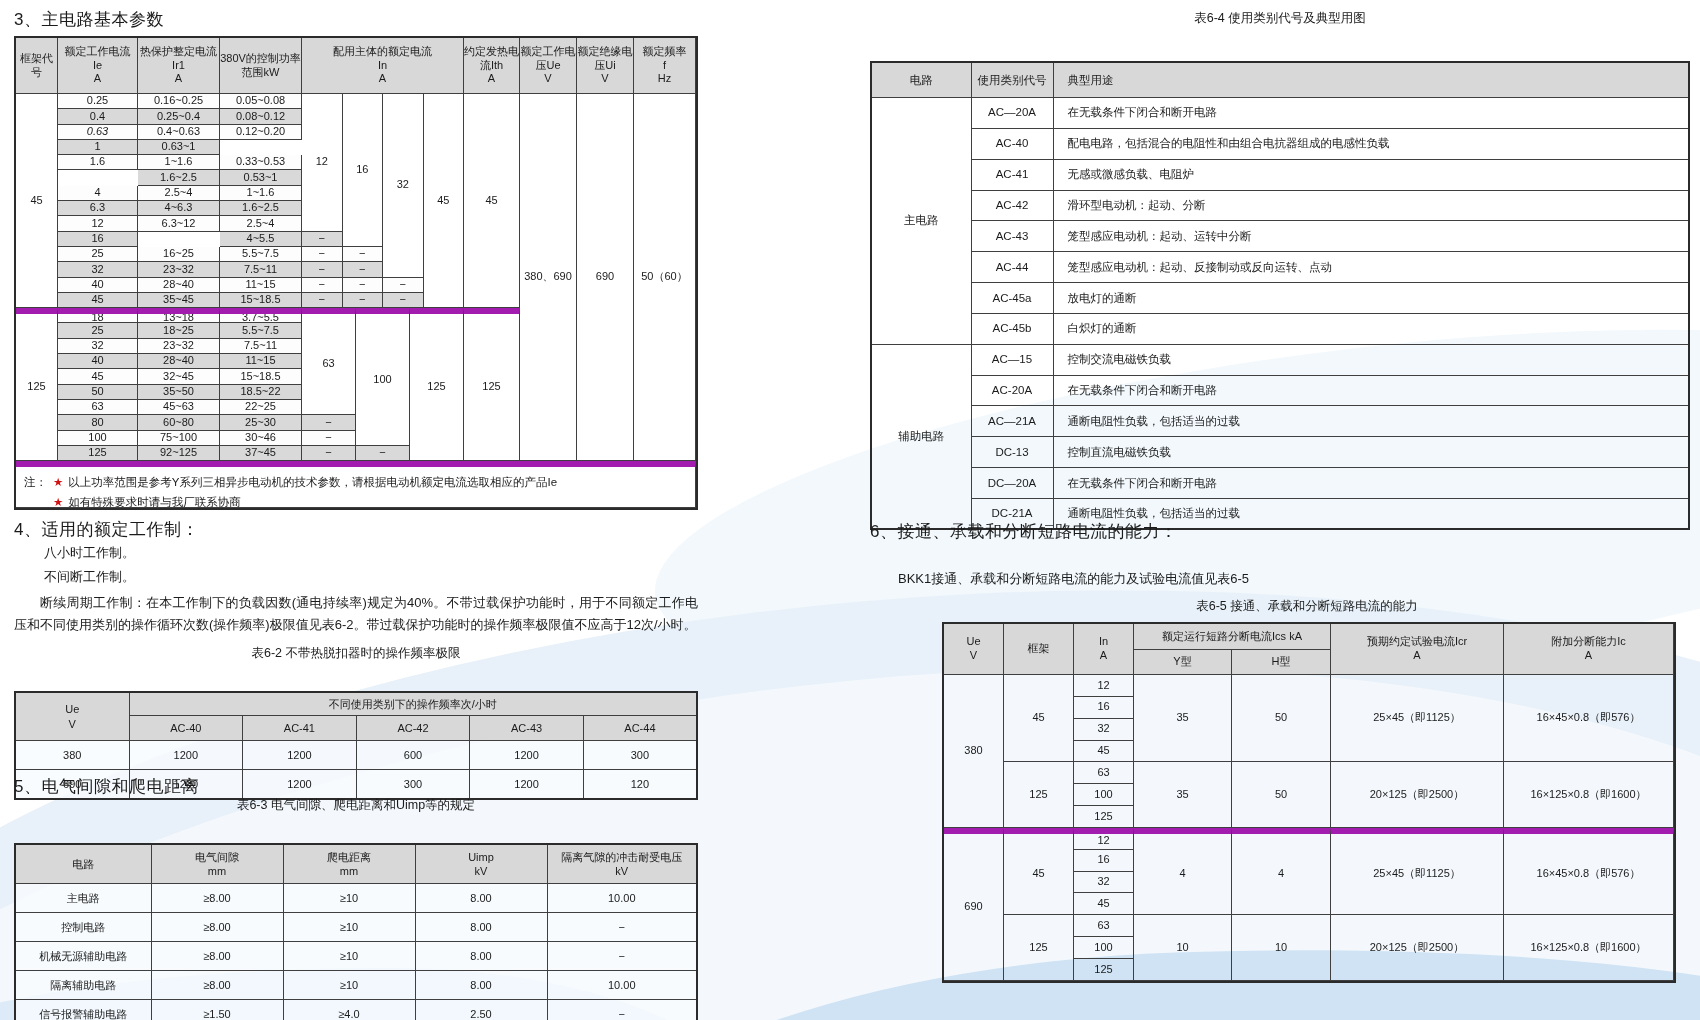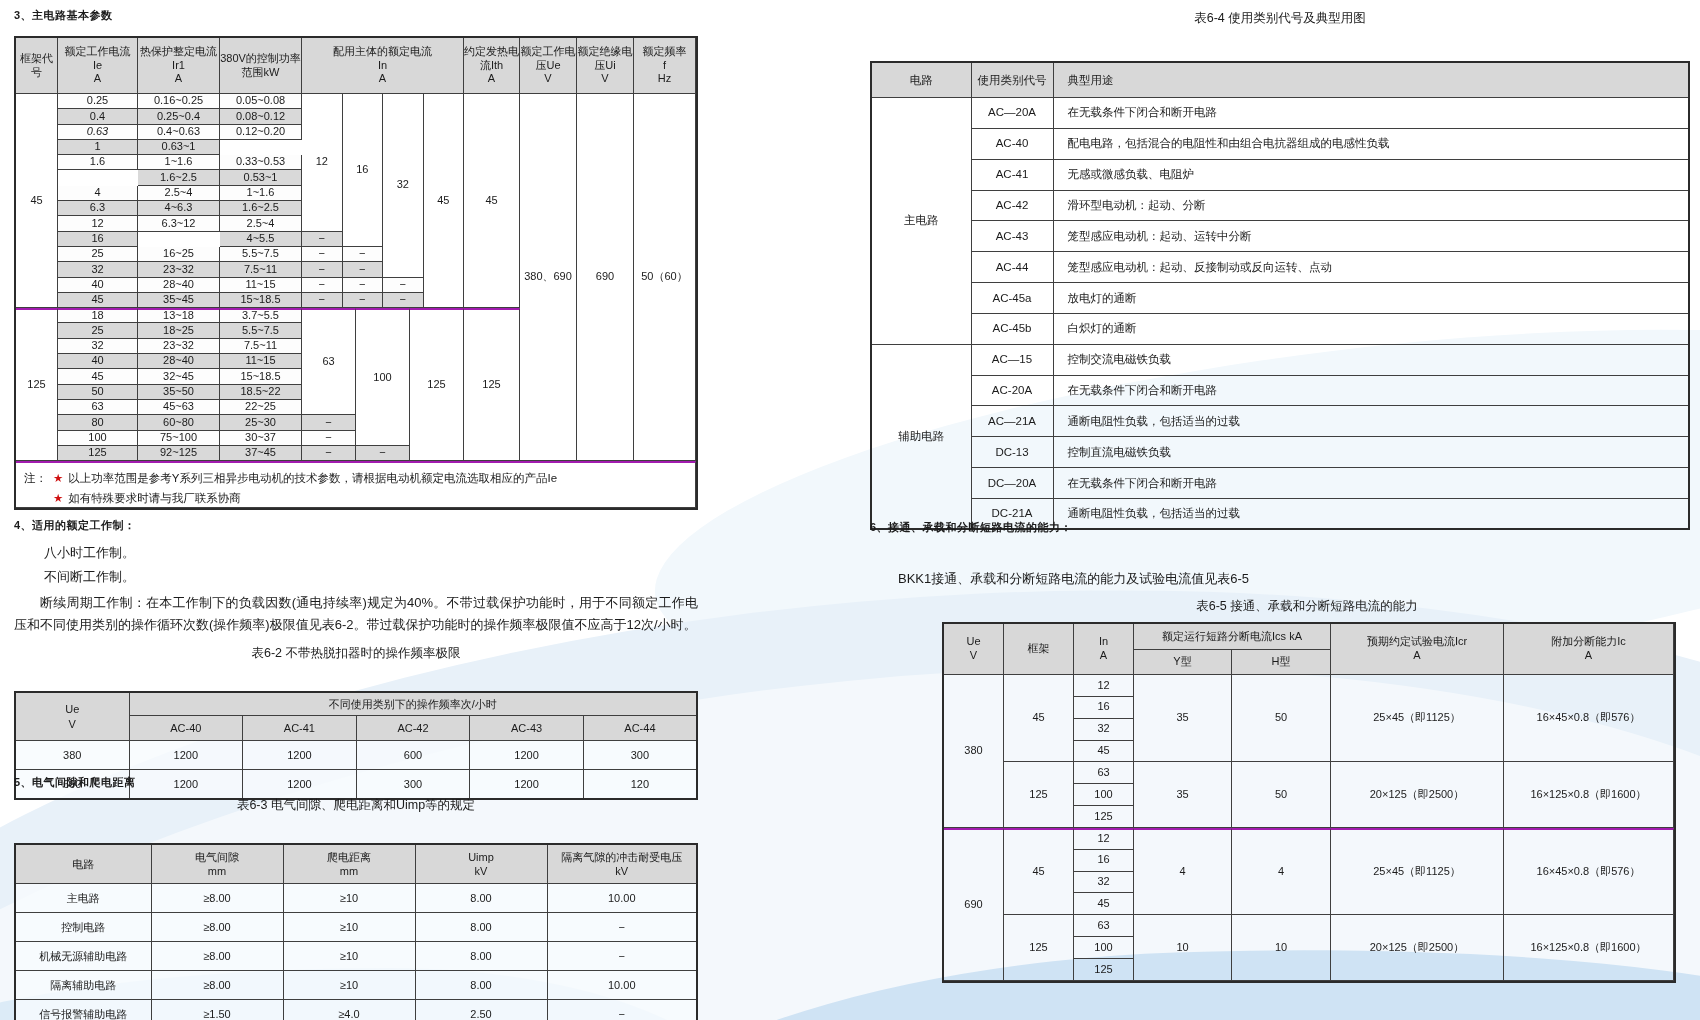"3、主电路基本参数" .h-sec { font-size: 11px -> 17px; font-weight: bold -> normal }
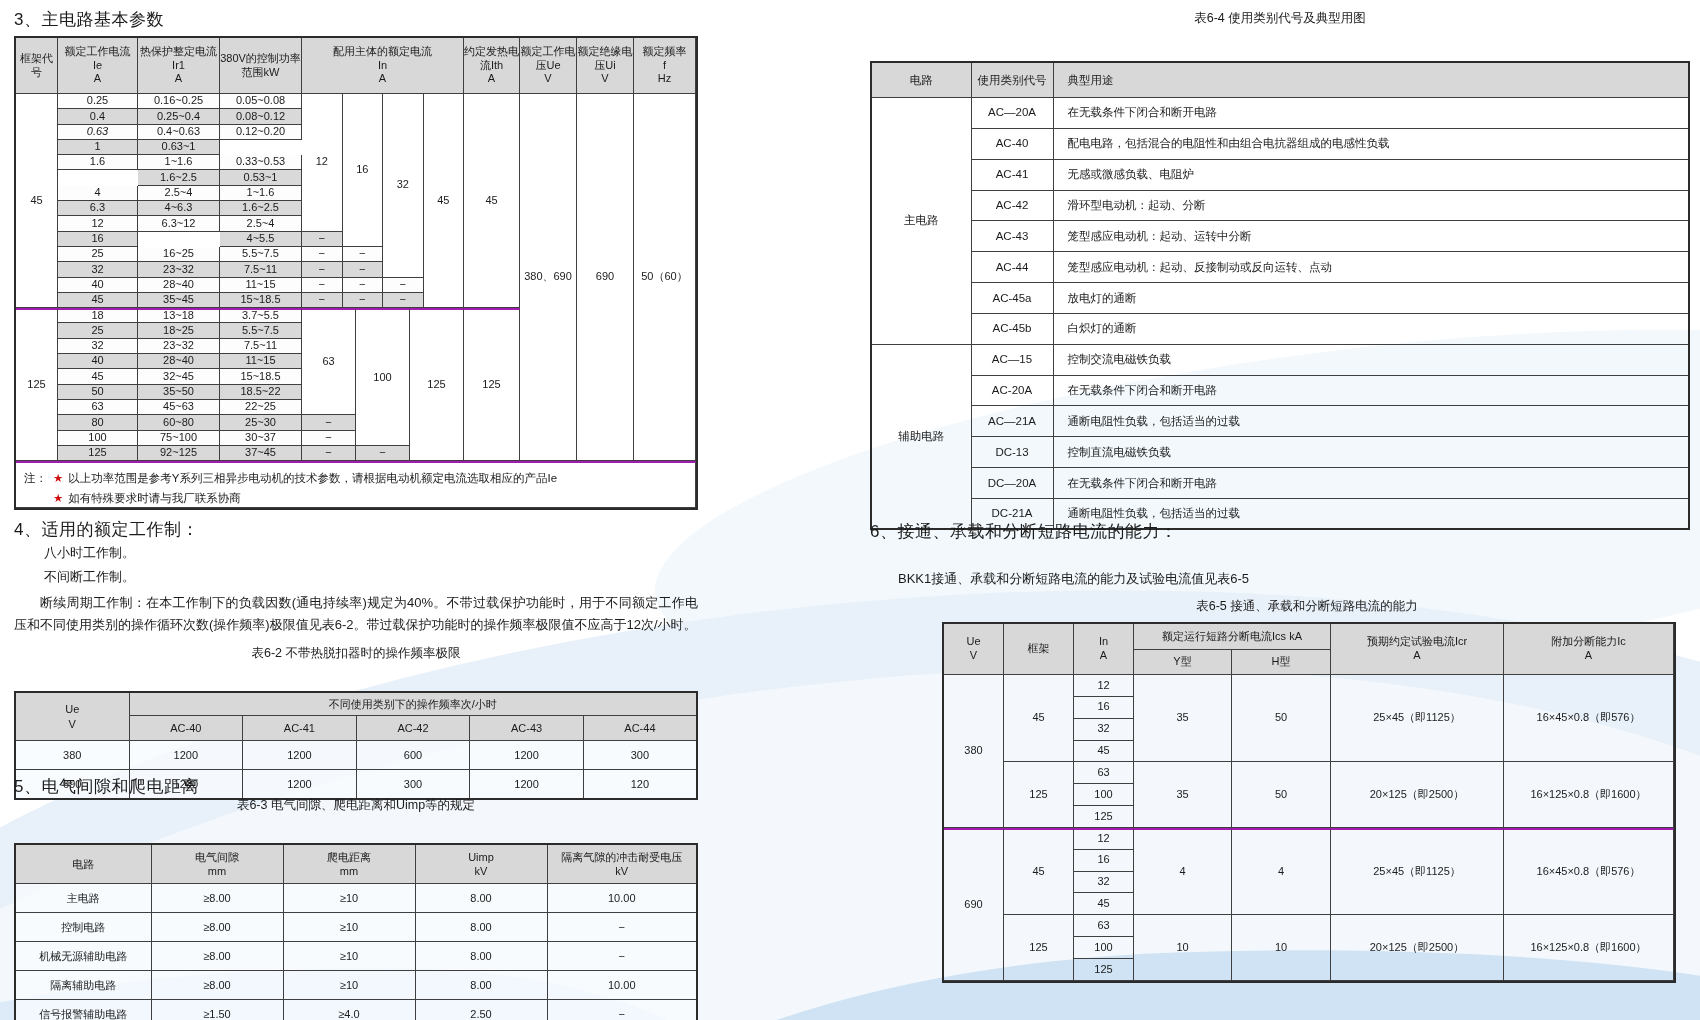"18" .bt2 { border-top: 2px solid #a21caf -> 6px solid #a21caf }
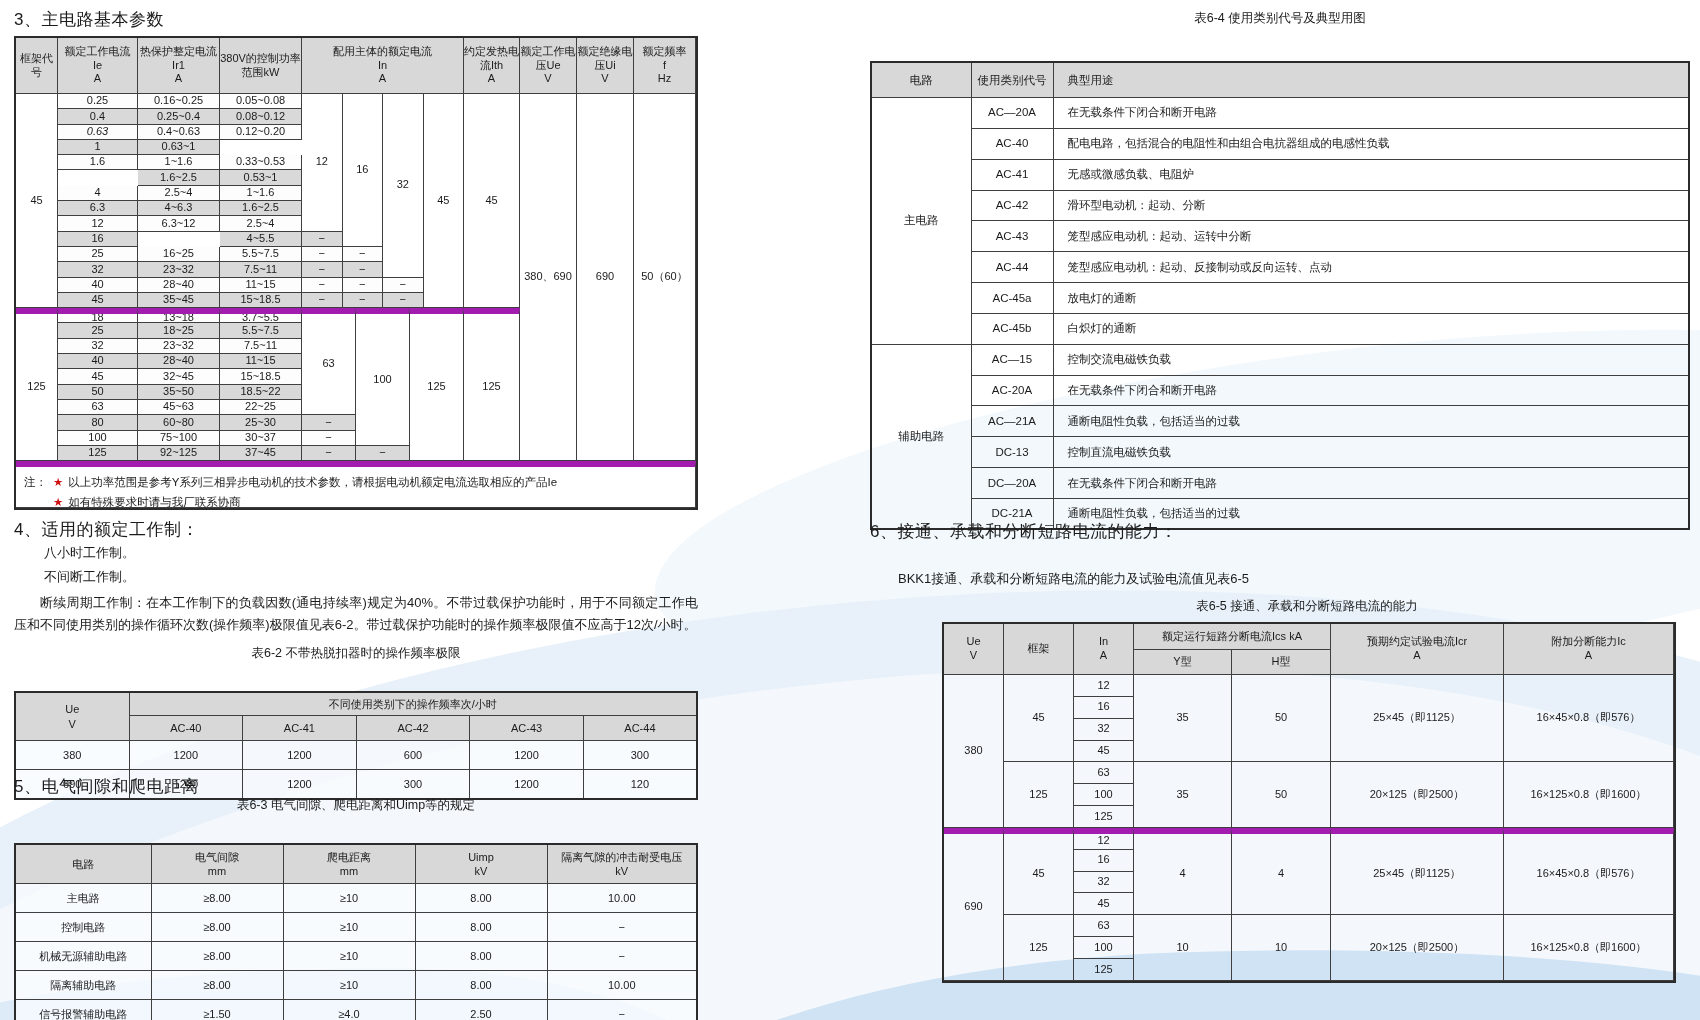"30~37" div.c { text: 37 -> 46 }
